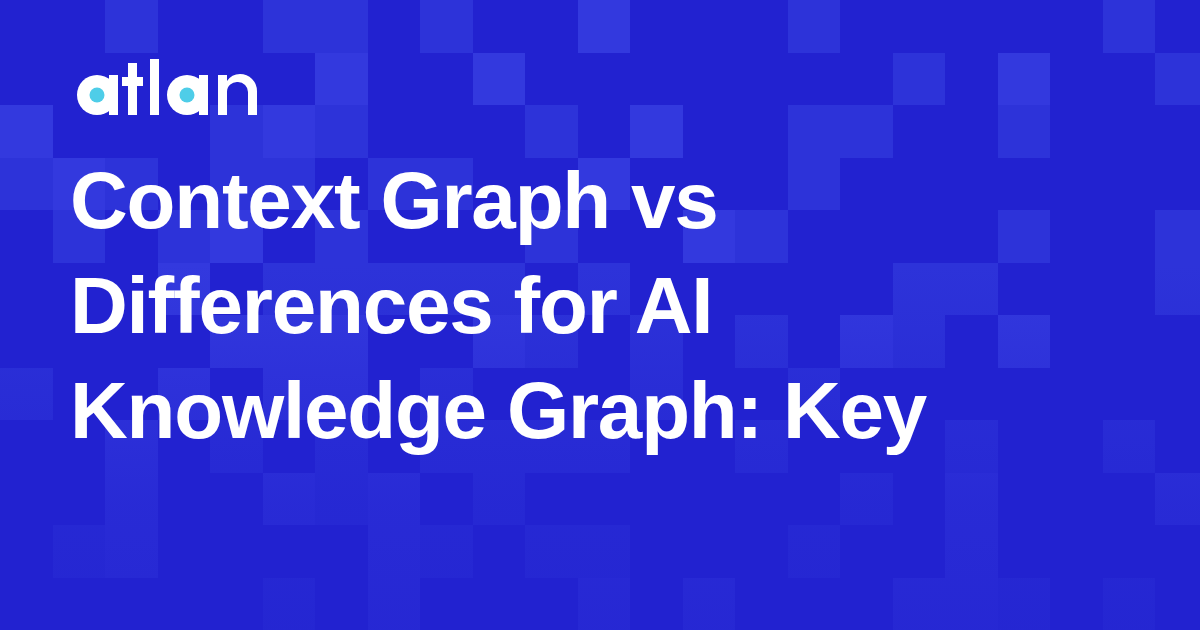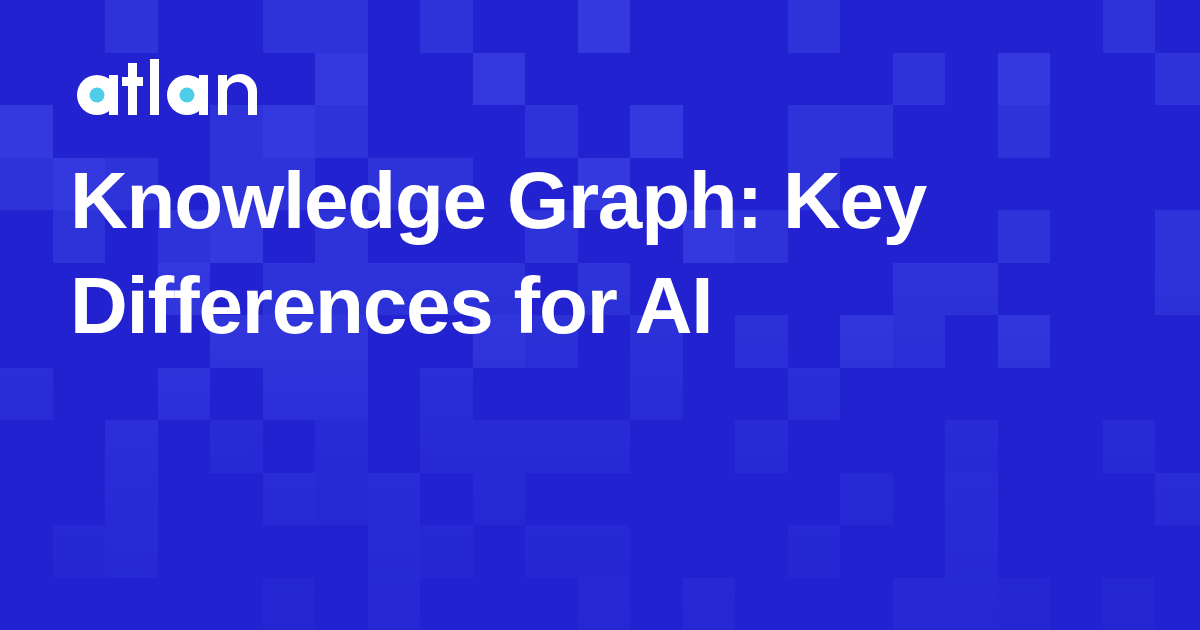"Context Graph vs" span.ln { html: none -> <span>Context Graph vs</span> }
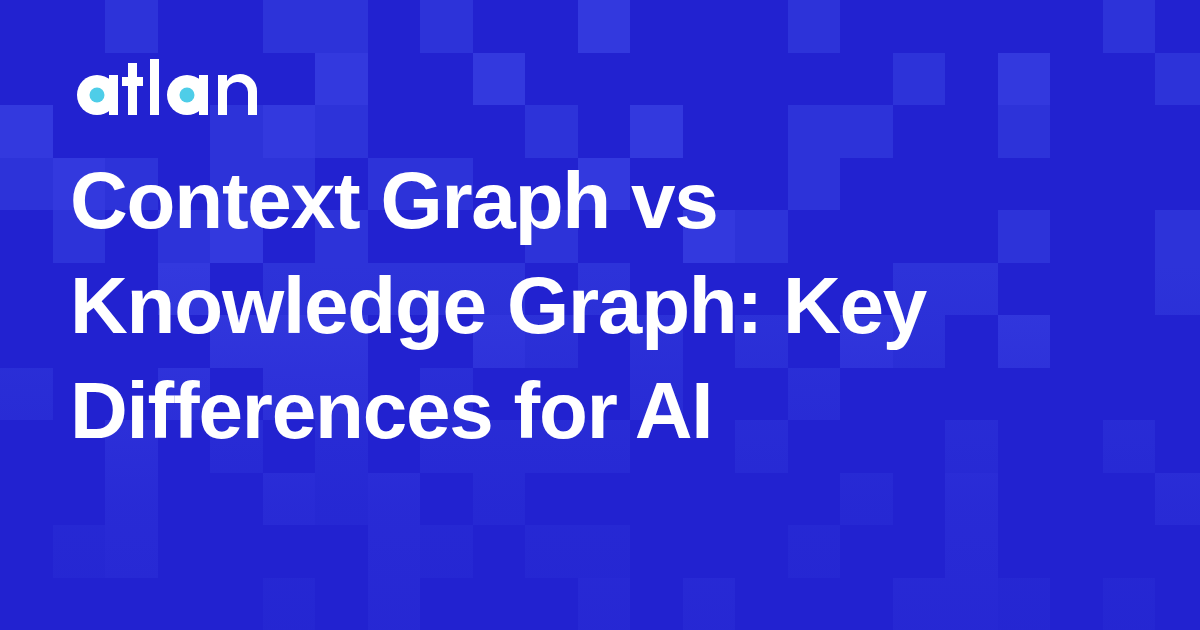"Knowledge Graph: Key" span.ln { order: before "Differences for AI" -> after "Differences for AI" }
